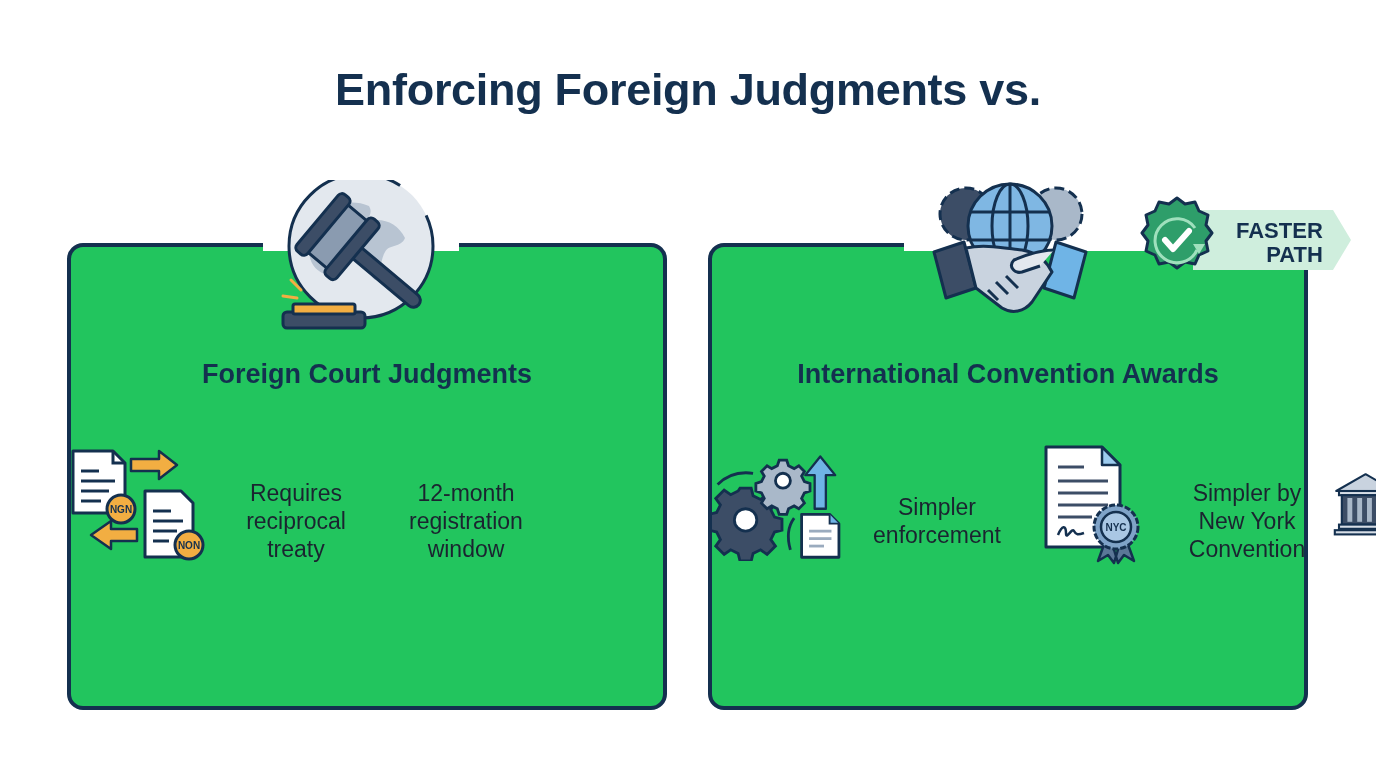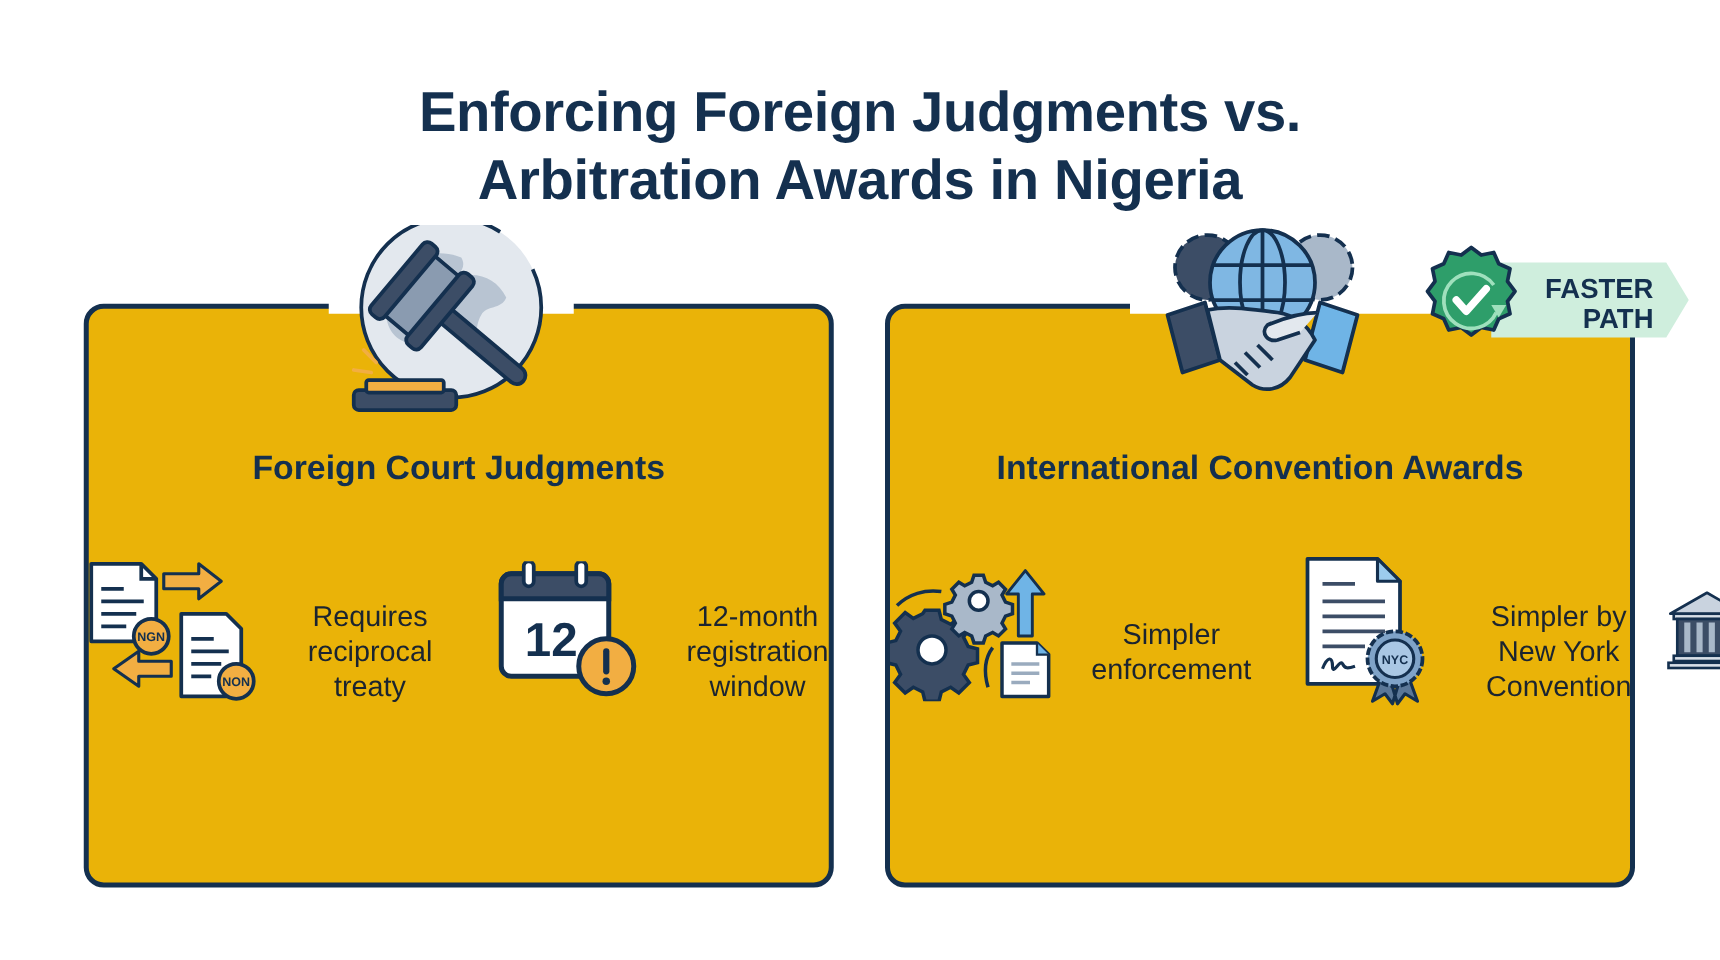"Arbitration Awards in Nigeria" span { html: <span>Arbitration Awards in Nigeria</span> -> none }
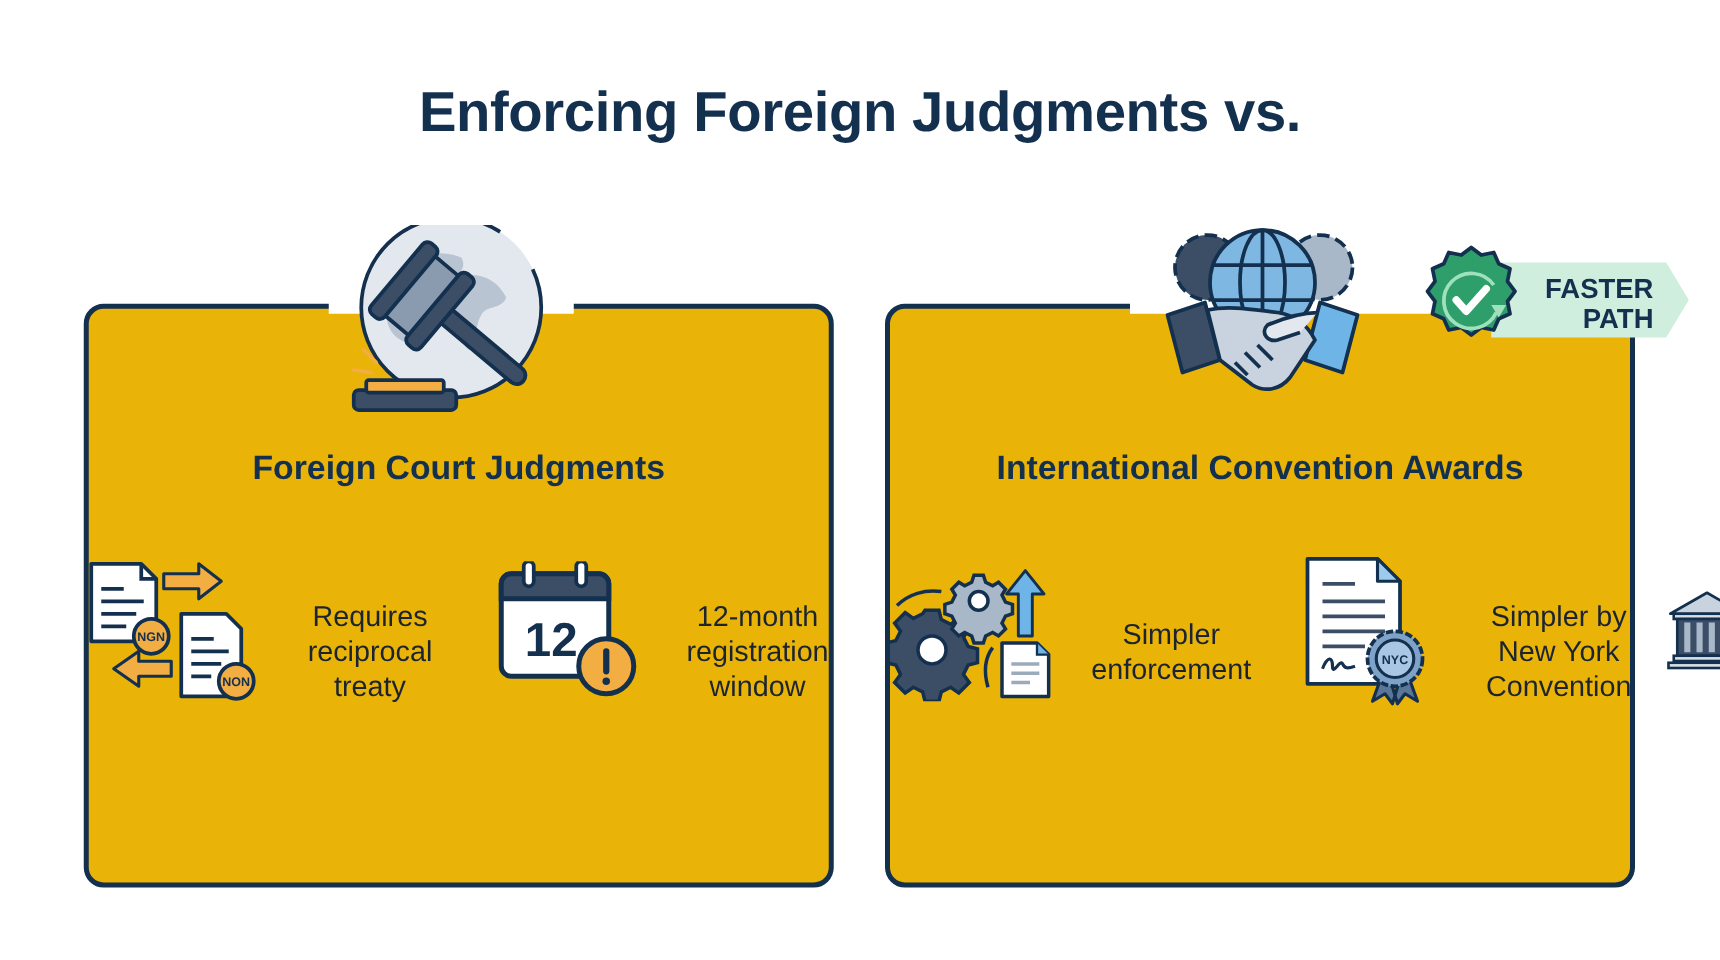"Foreign Court Judgments" .panel { background: #eab308 -> #22c55e }
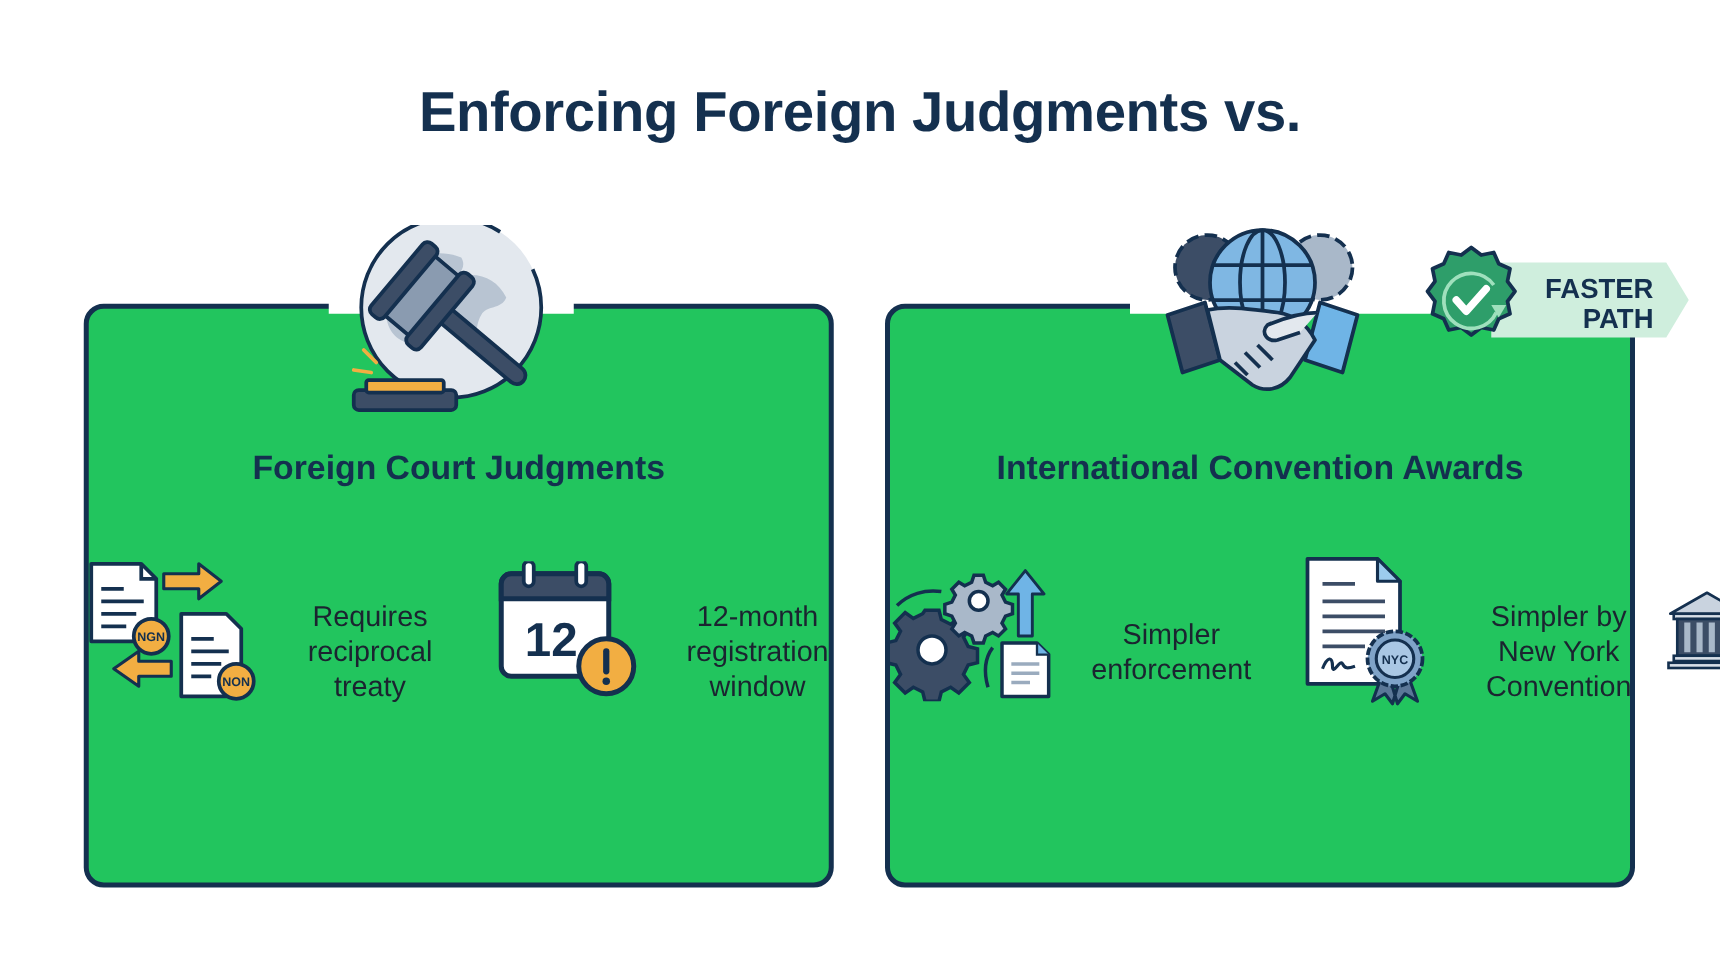"12" div.icon { html: <div> <svg> <rect></rect> <path></path> <rect></rect> <rect></rect> <text>12</text> <circle></circle> <line></line> <circle></circle> </svg> </div> -> none }
